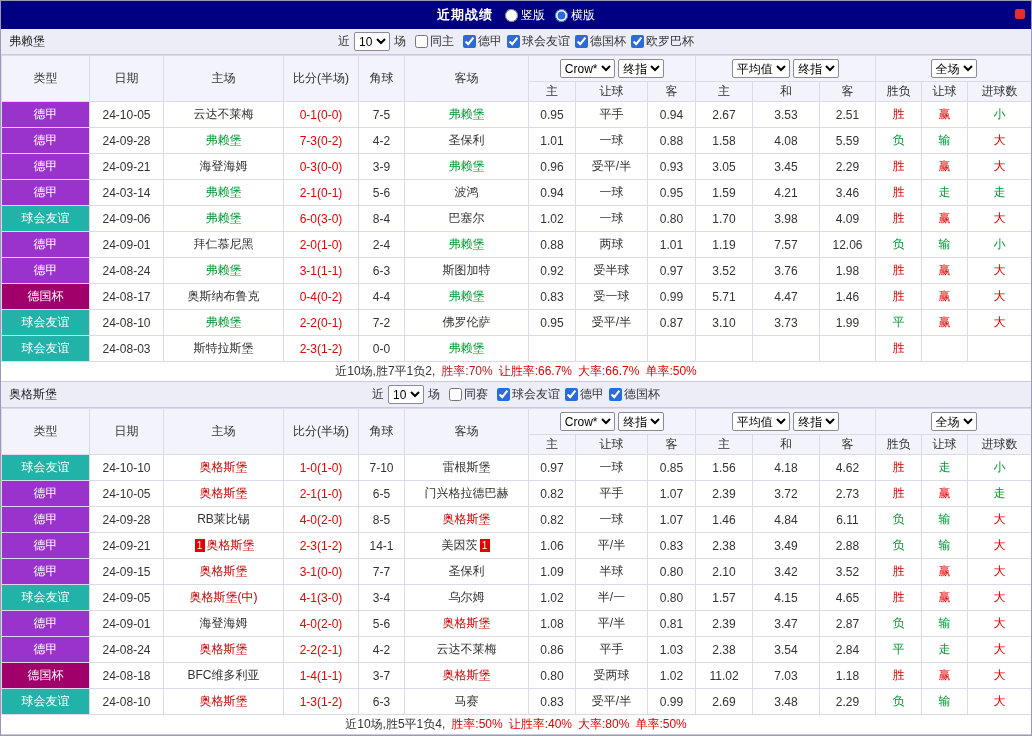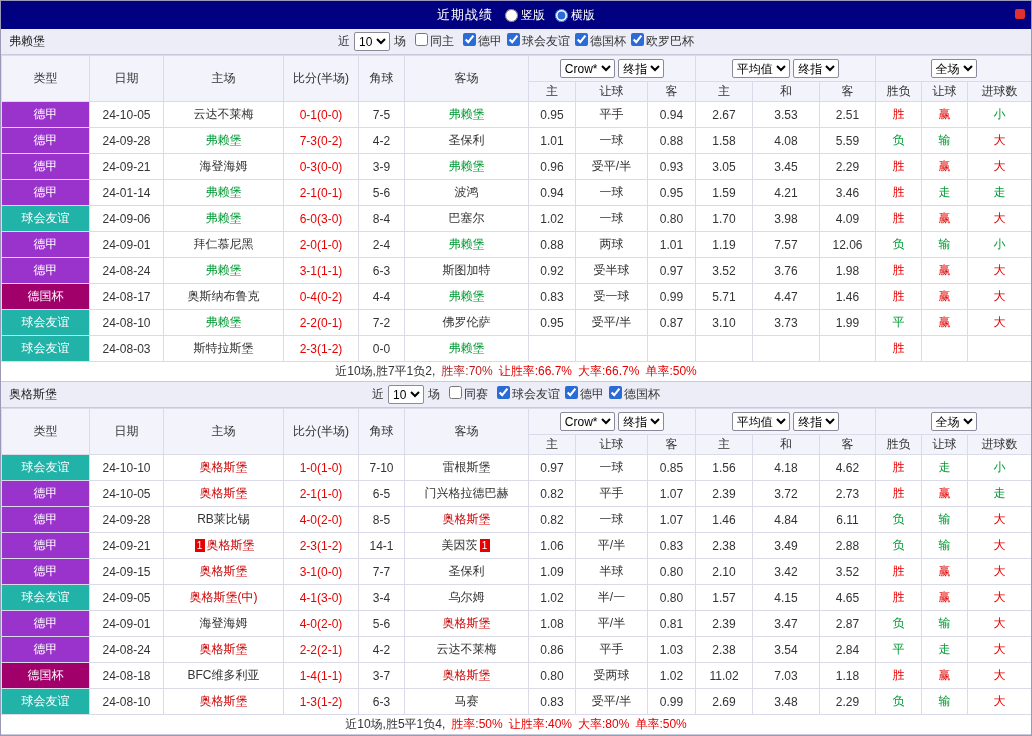"近期战绩" .topbar-title { font-weight: normal -> bold }
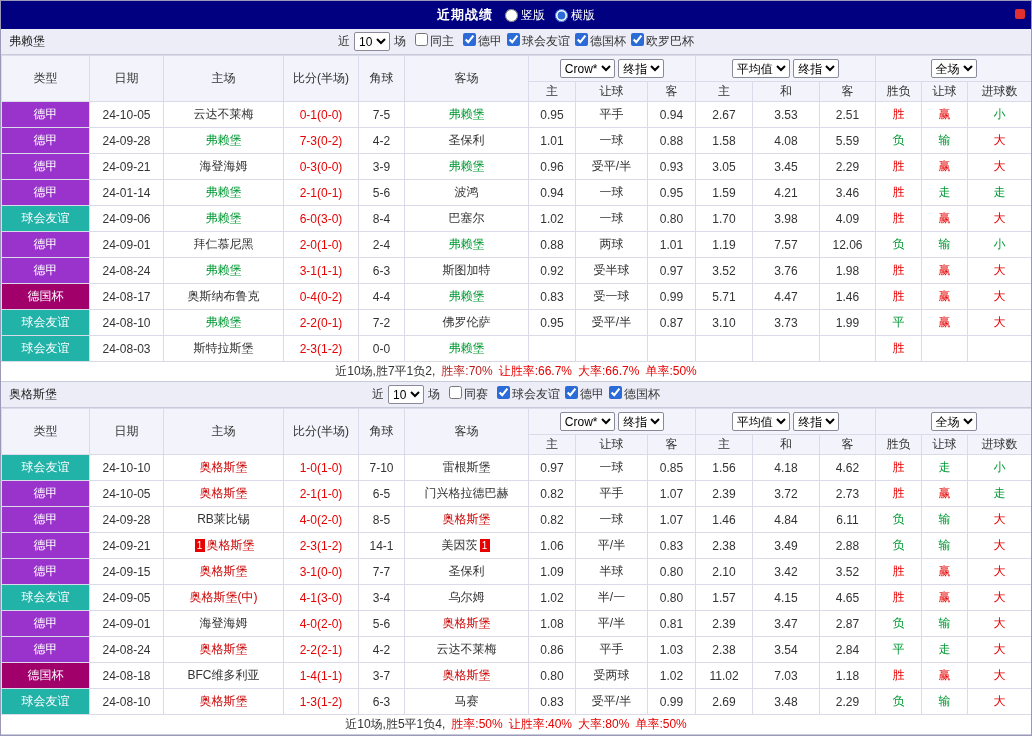"同主" .chk { align-items: none -> center }
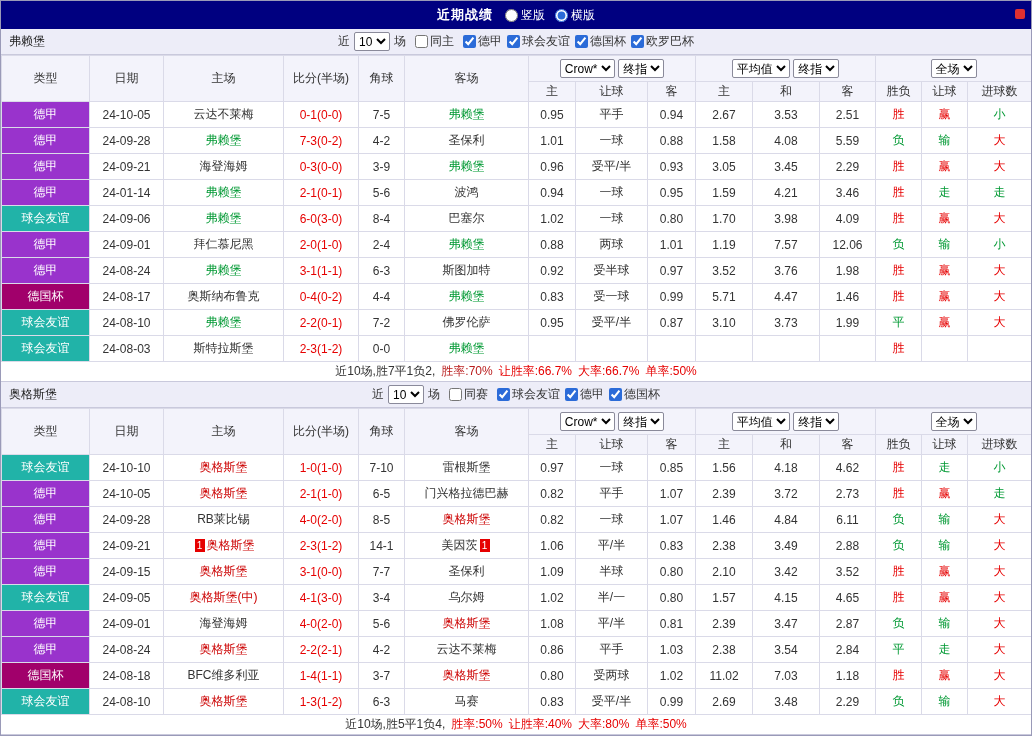"24-01-14" td.date-cell { text: 24-01-14 -> 24-03-14 }
